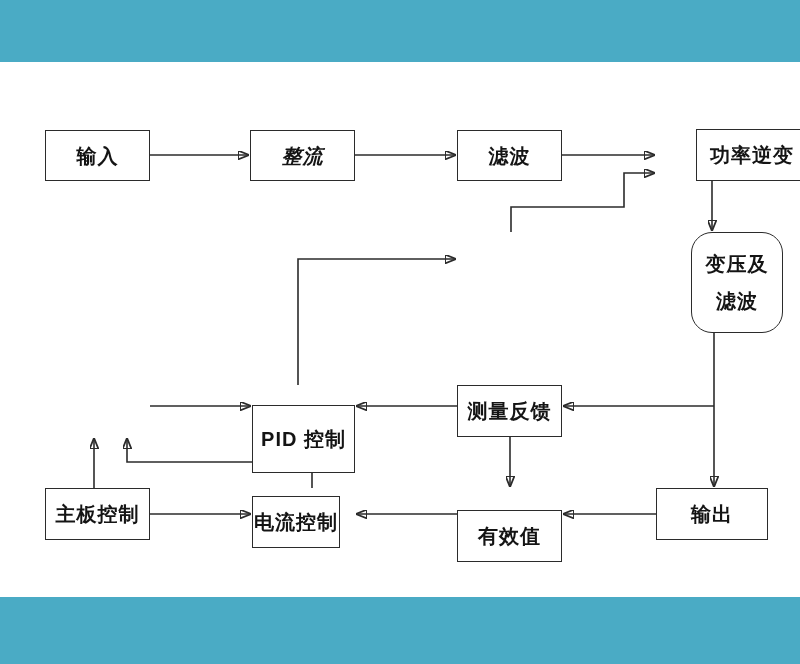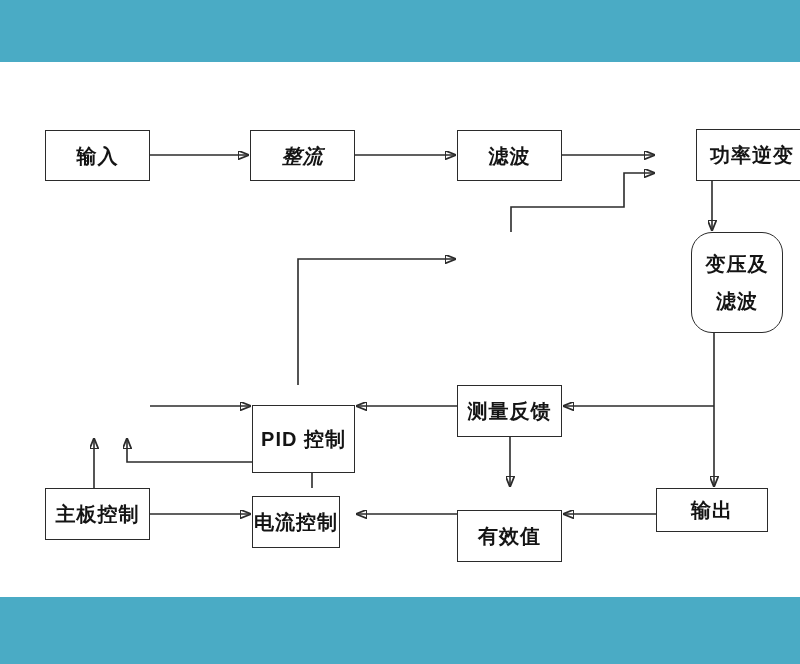"输出" div.node { height: 44px -> 52px }
